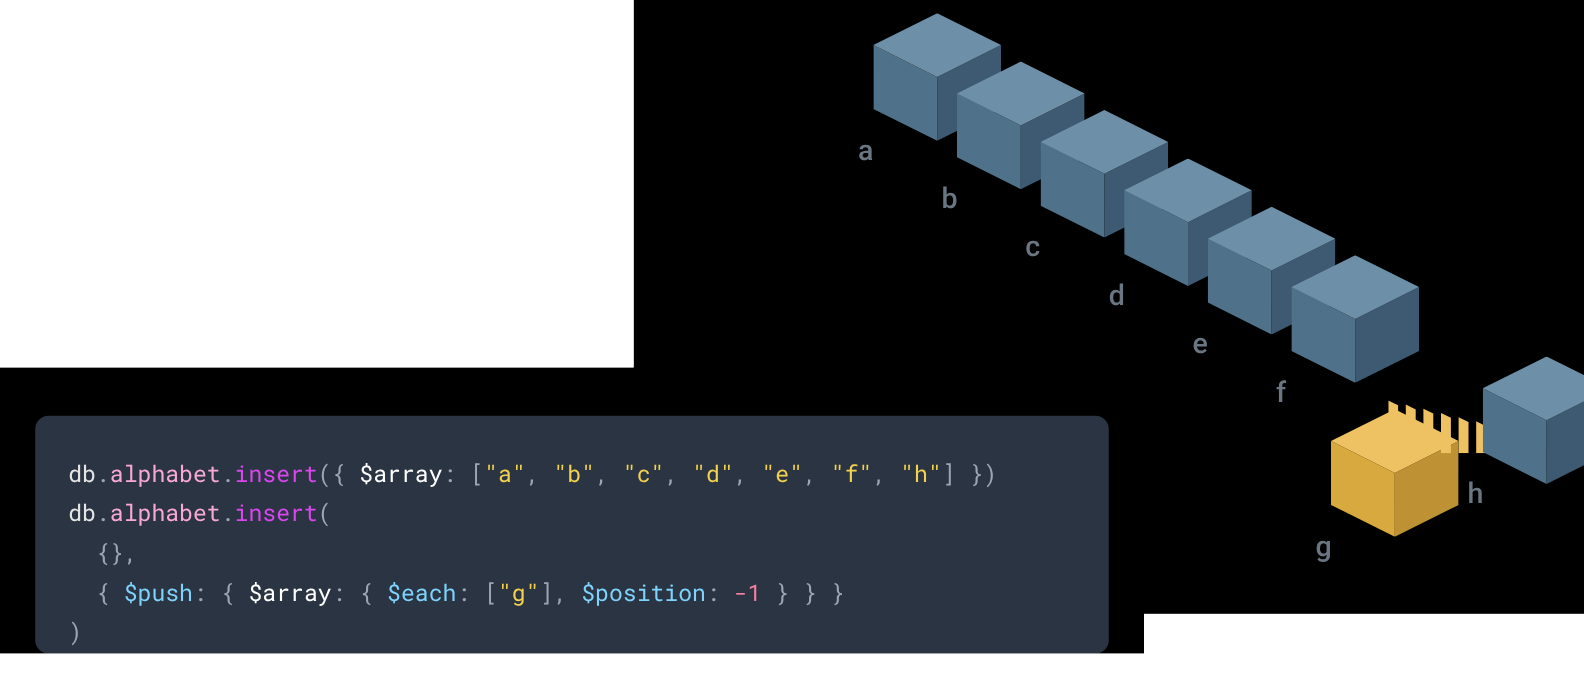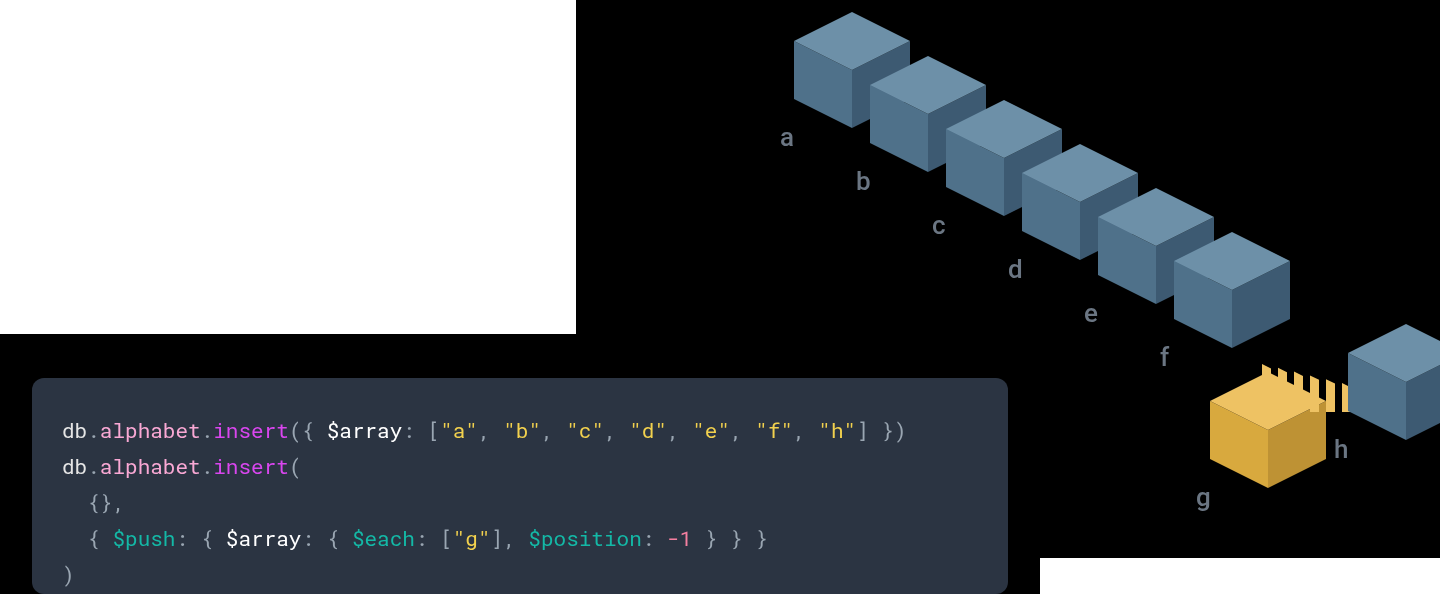"$push" .t-key { color: #14b8a6 -> #7dd3fc }
